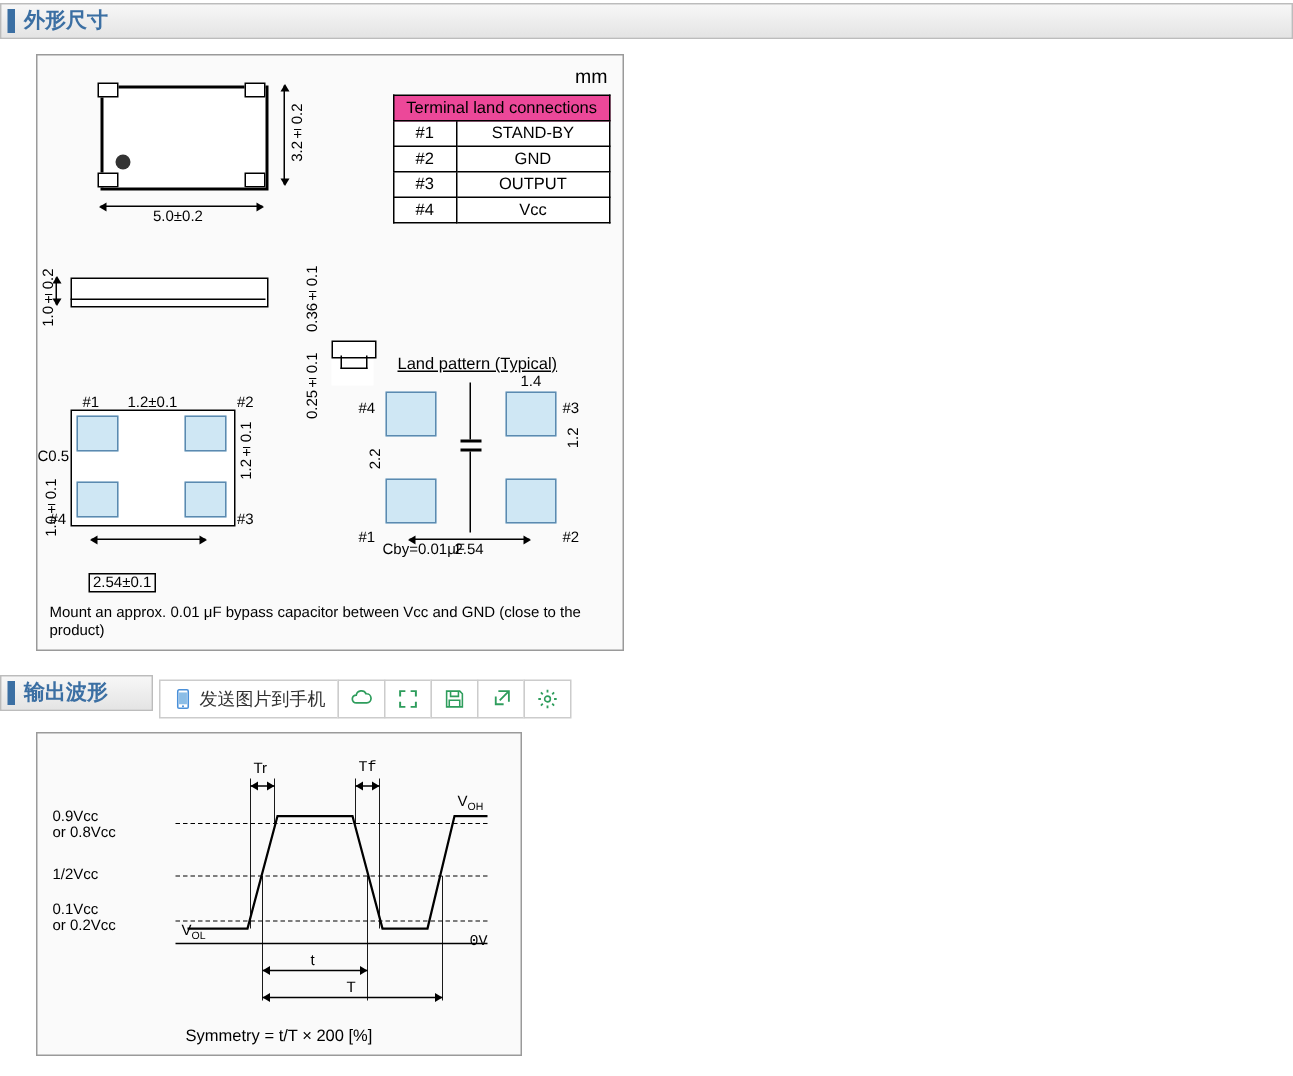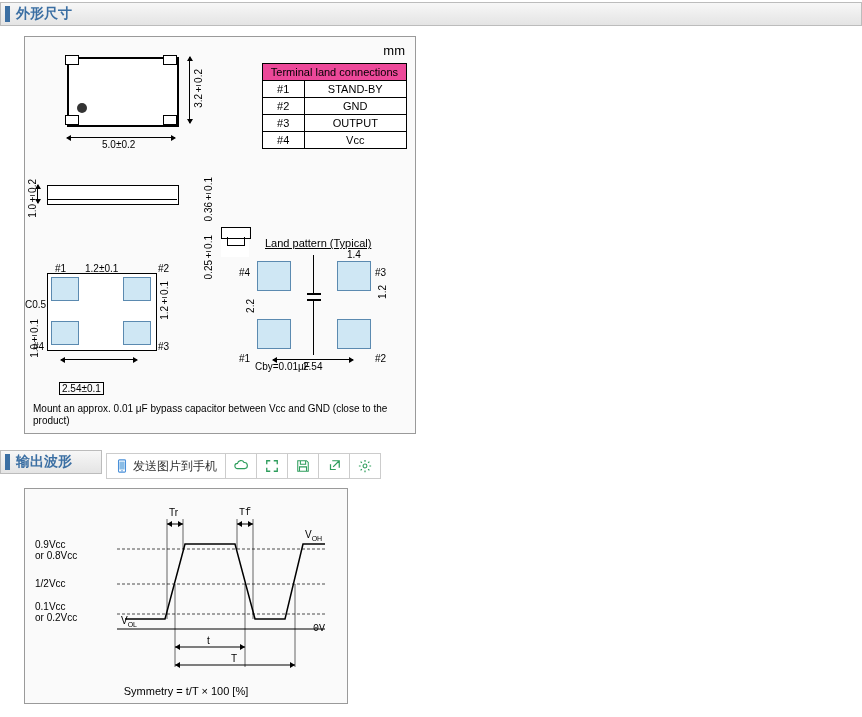"Symmetry = t/T × 100" div.sym-formula { text: 100 -> 200 }
